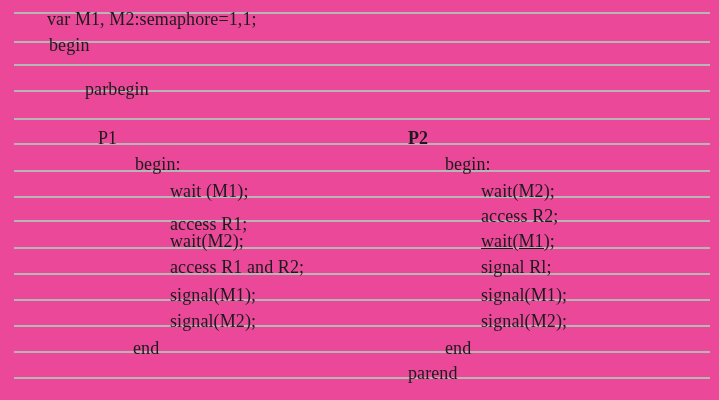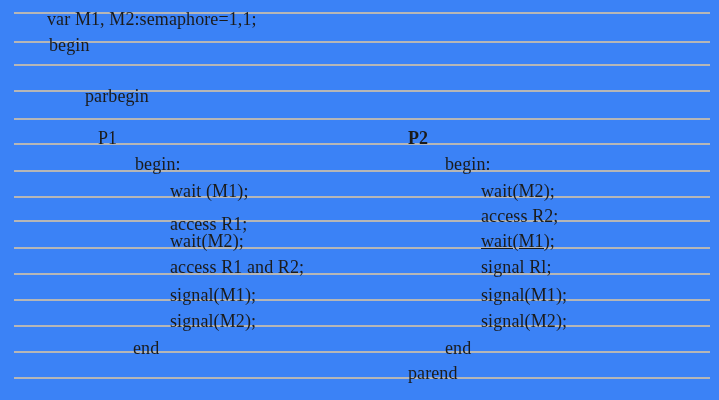"var M1, M2:semaphore=1,1;" .page { background: #3b82f6 -> #ec4899 }
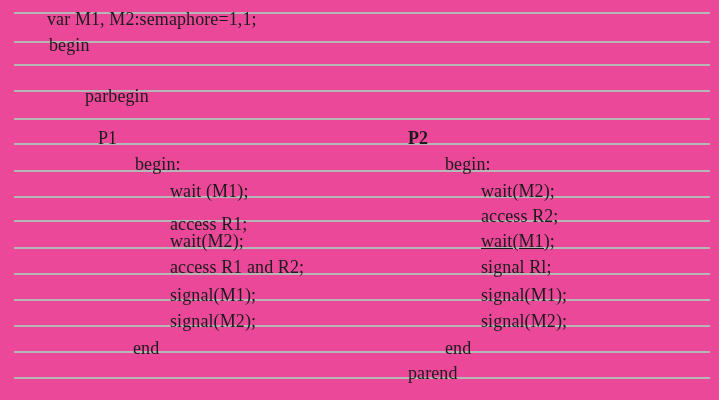"parbegin" .r-parbegin { top: 87px -> 80px }
